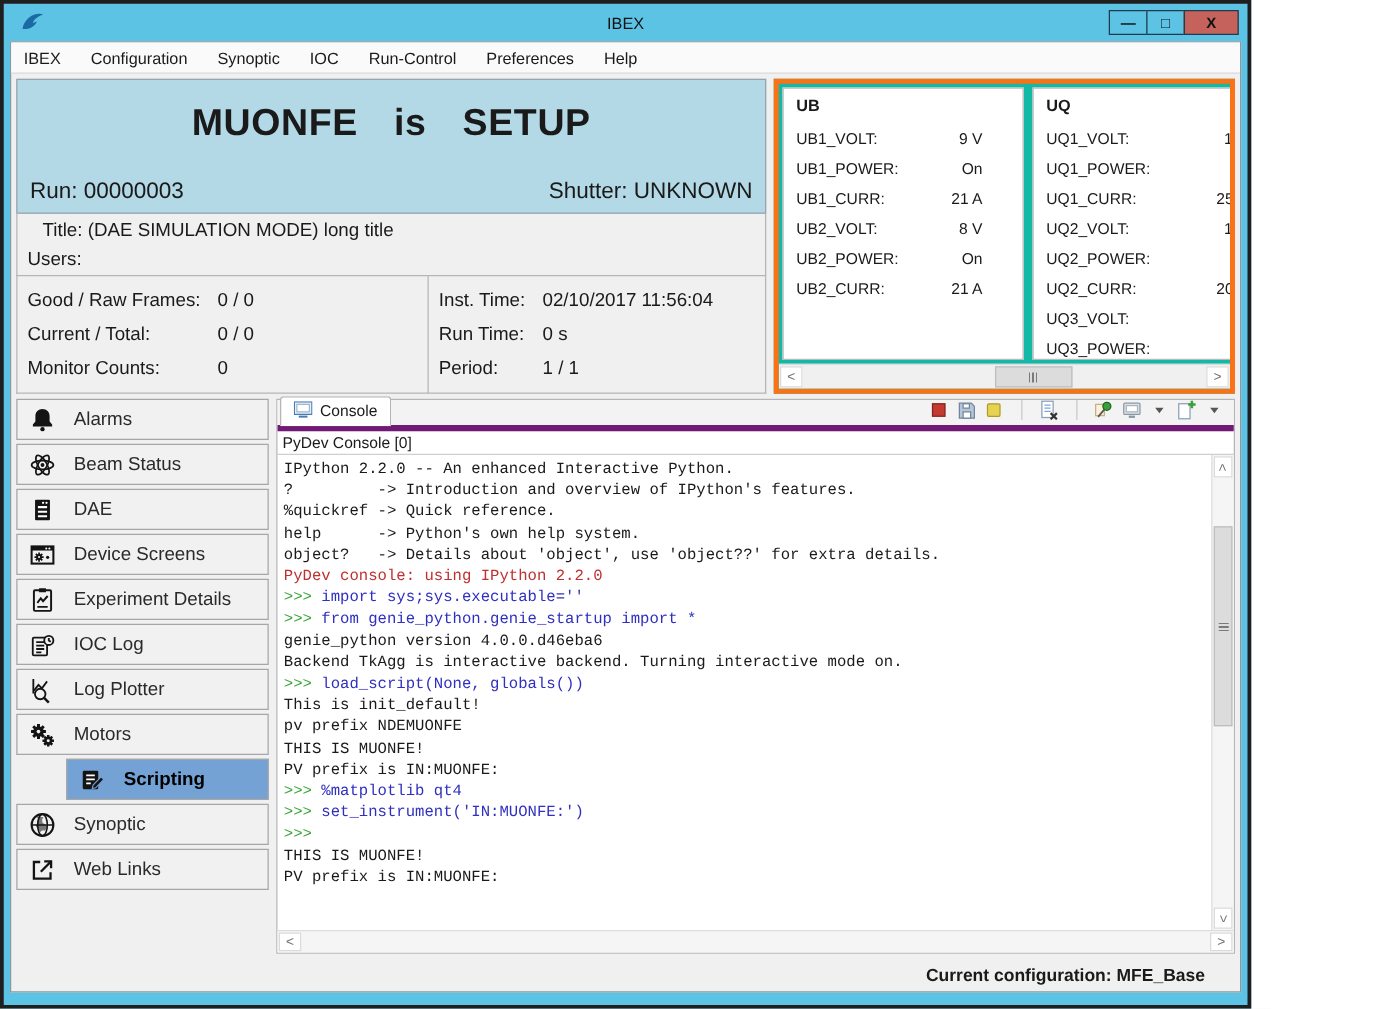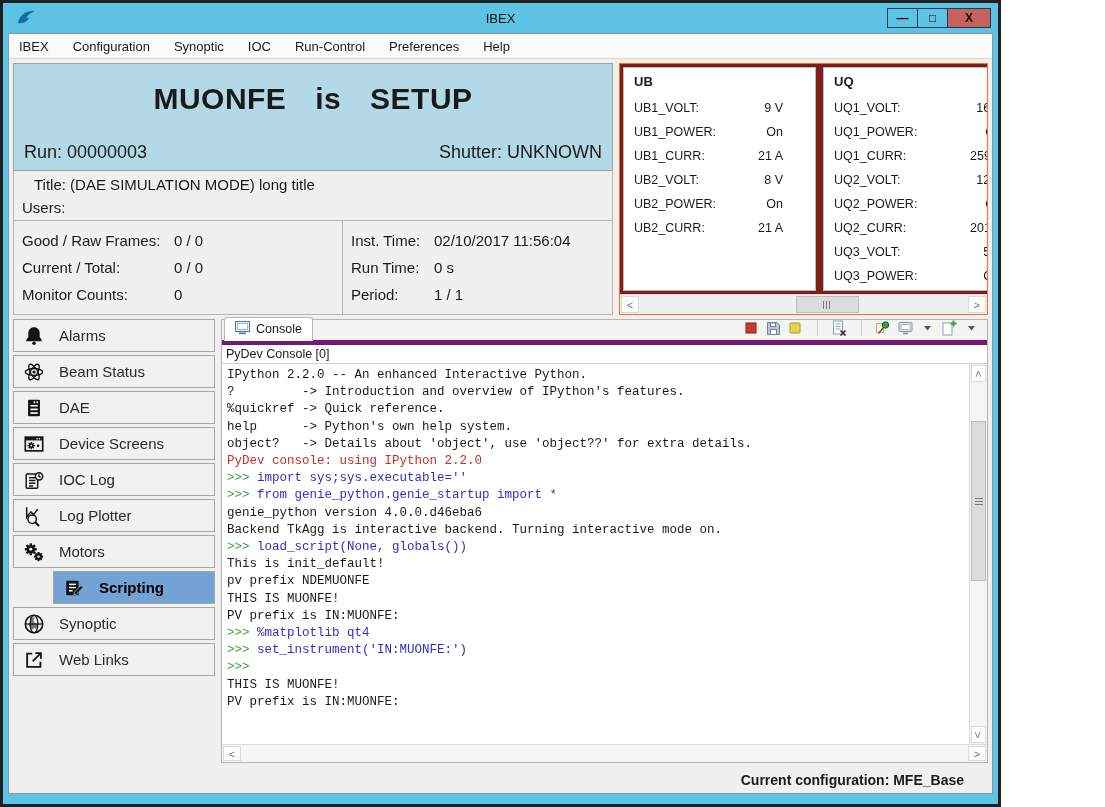"UB" .right-col { background: #7f1d1d -> #14b8a6; border: 1px solid #f97316 -> 4px solid #f97316 }
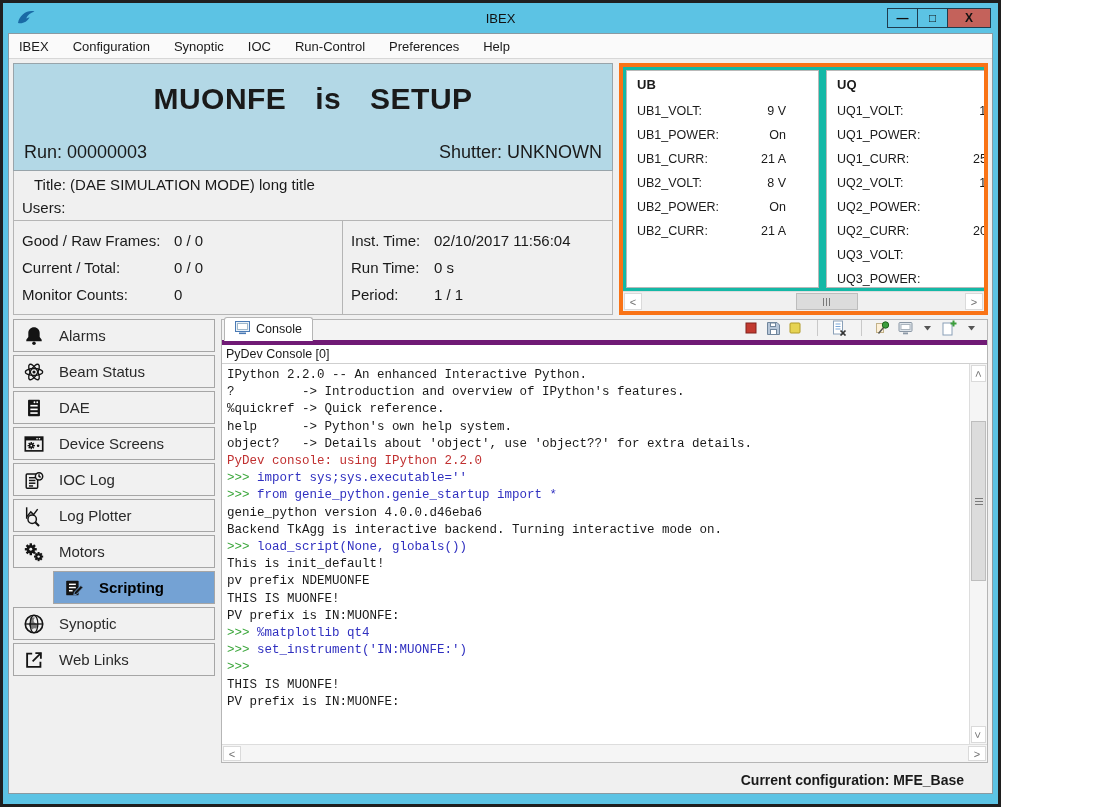"Experiment Details" div.side-item { html: none -> <div> <span> <svg> <rect></rect> <line></line> <polyline></polyline> <line></line> </svg> </span> <span>Experiment Details</span> </div> }
